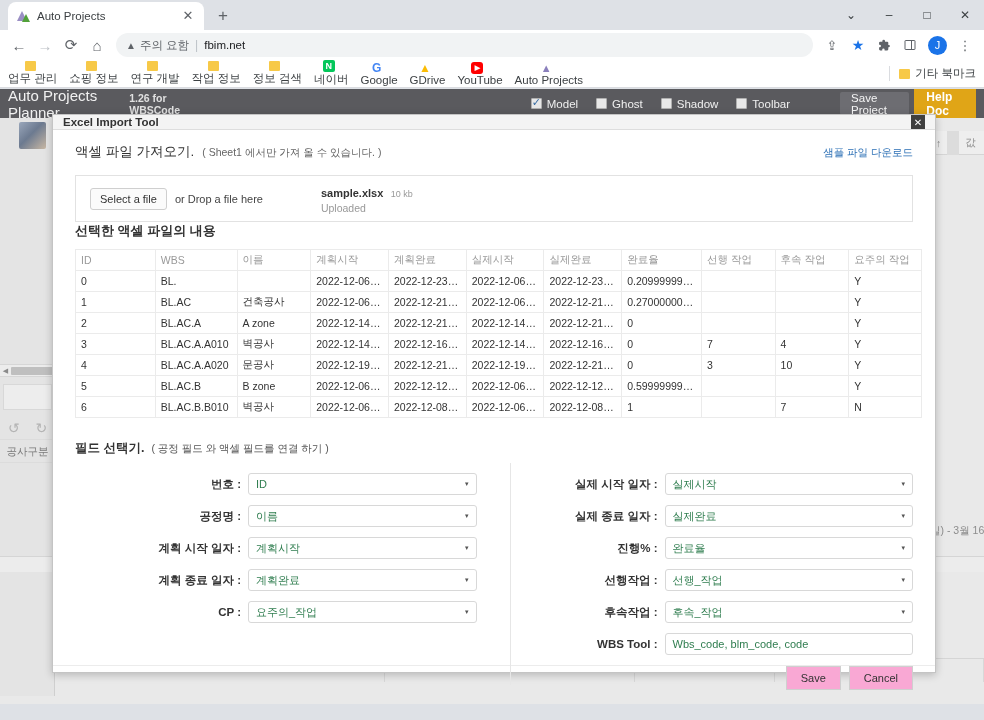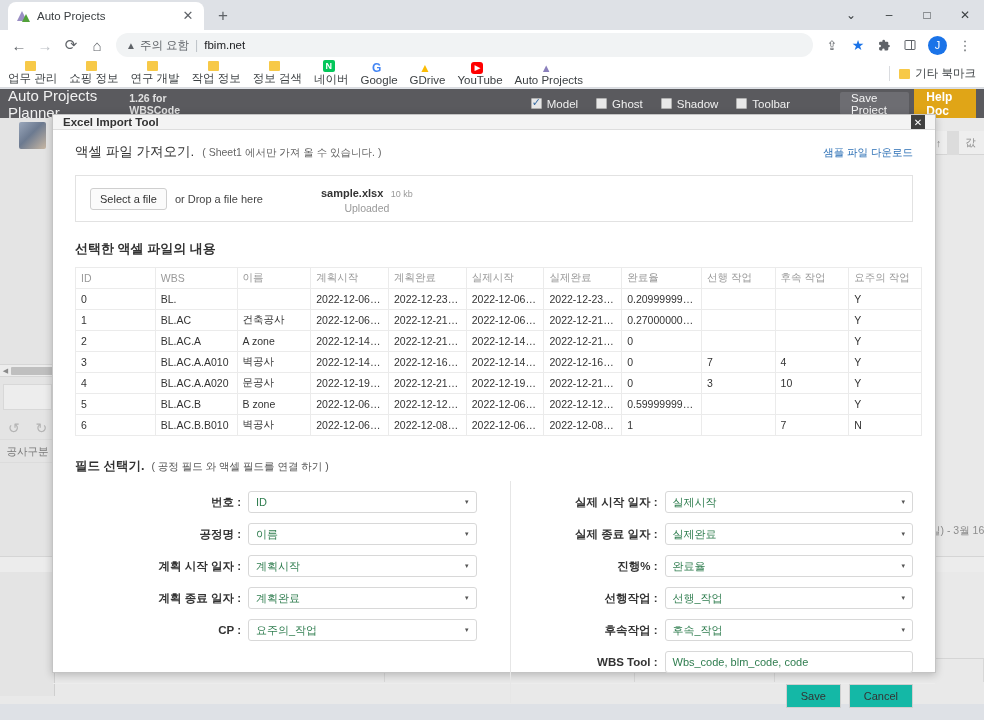"Select a file" .dropzone { margin-bottom: 18px -> none }
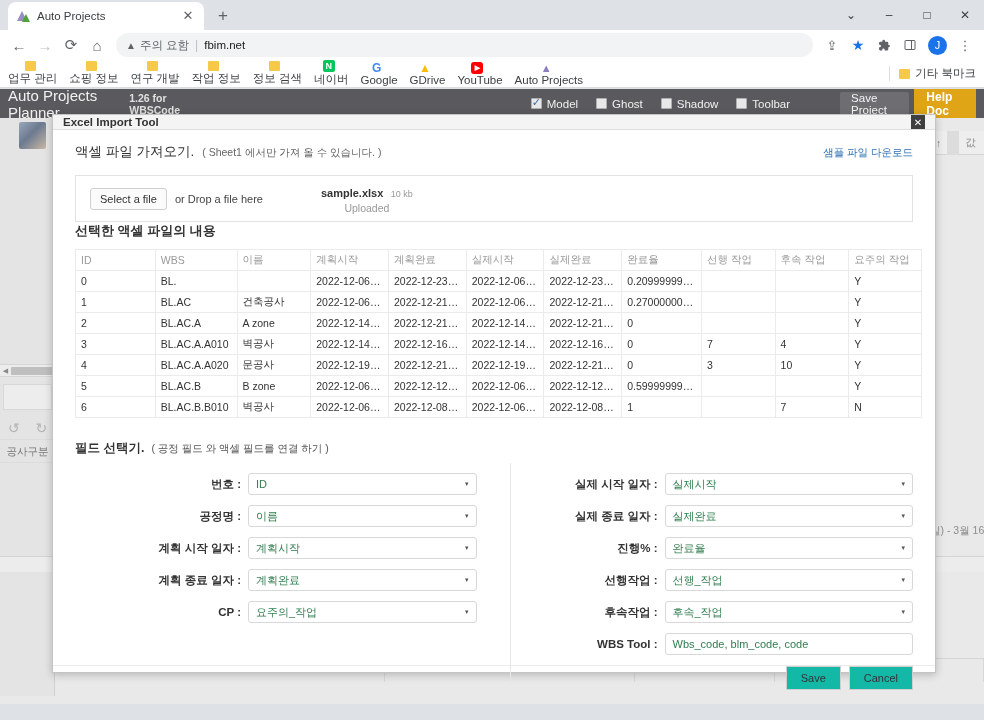"sample.xlsx 10 kb" .file-info { text-align: center -> none }
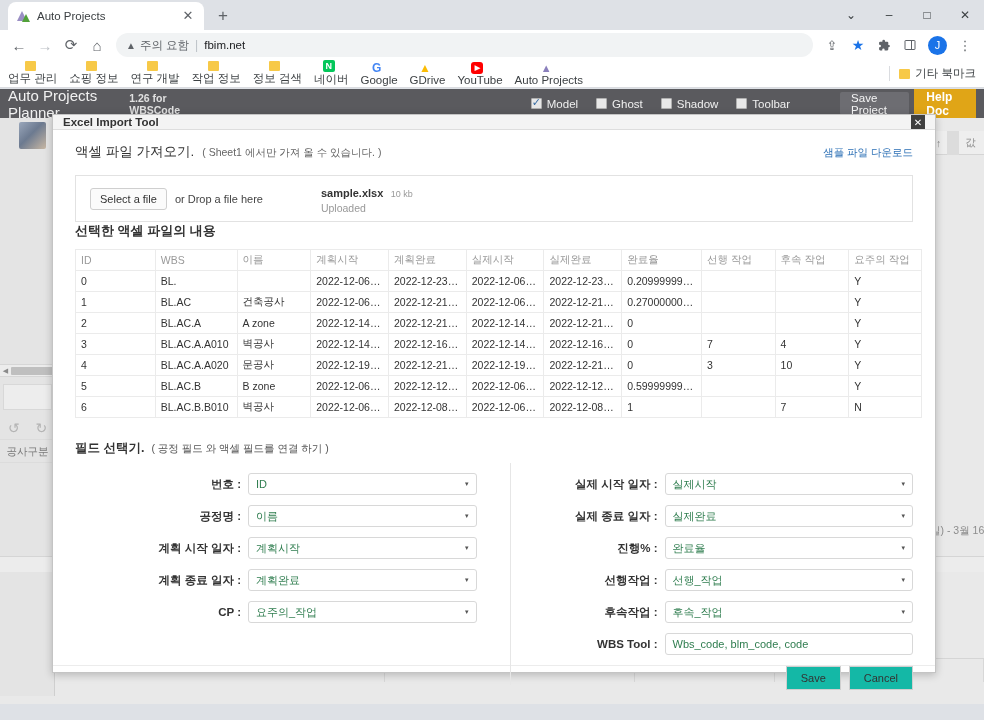"Save" .btn-ghost { background: #14b8a6 -> #f9a8d4 }
